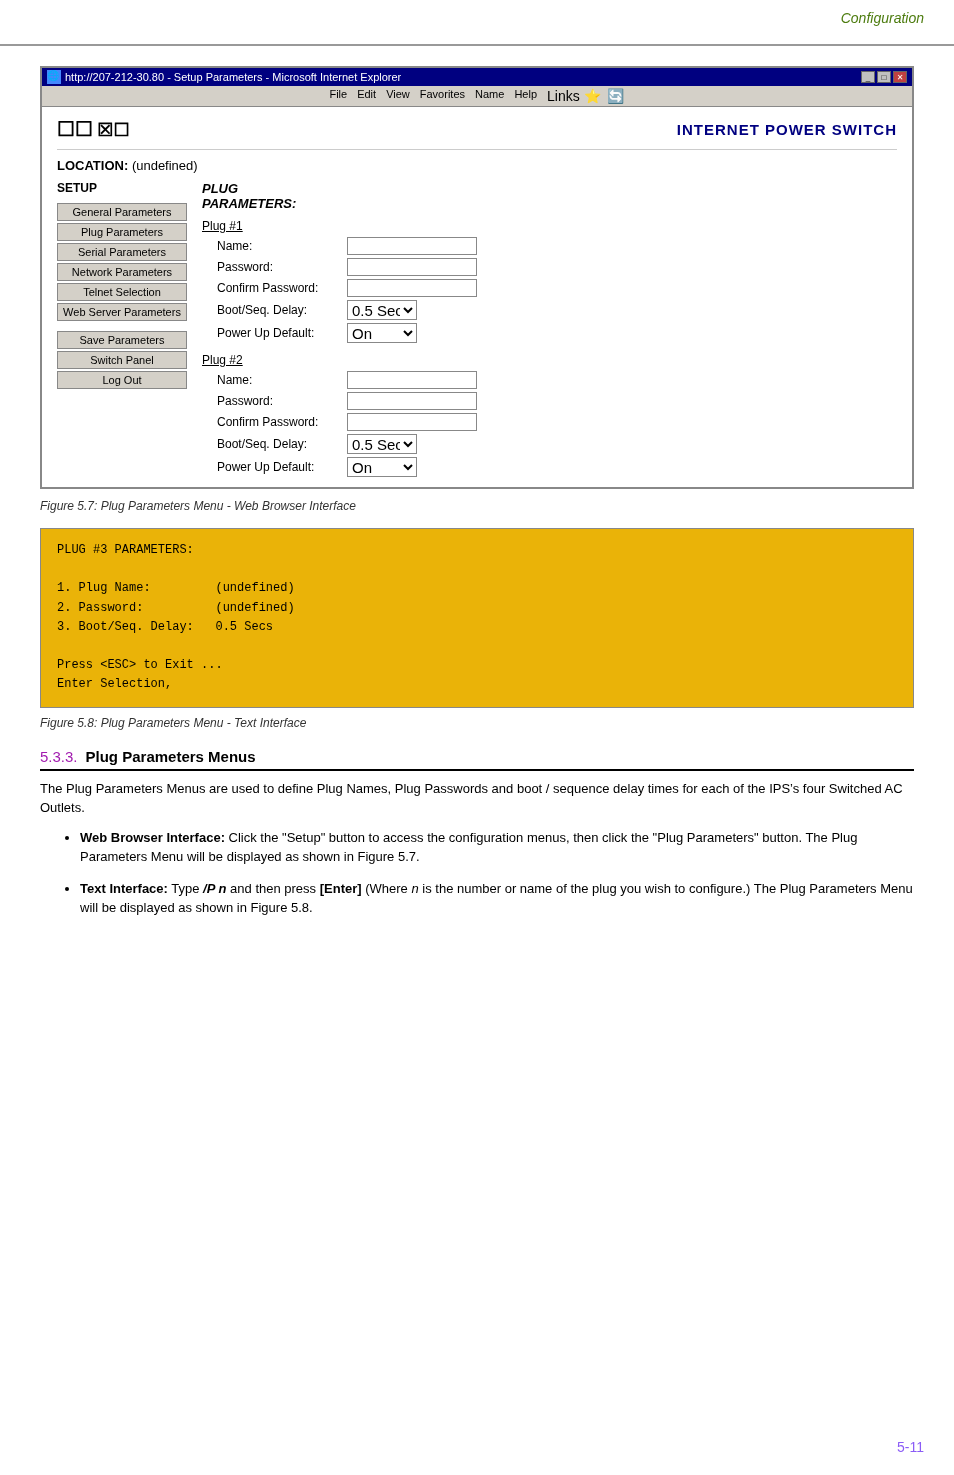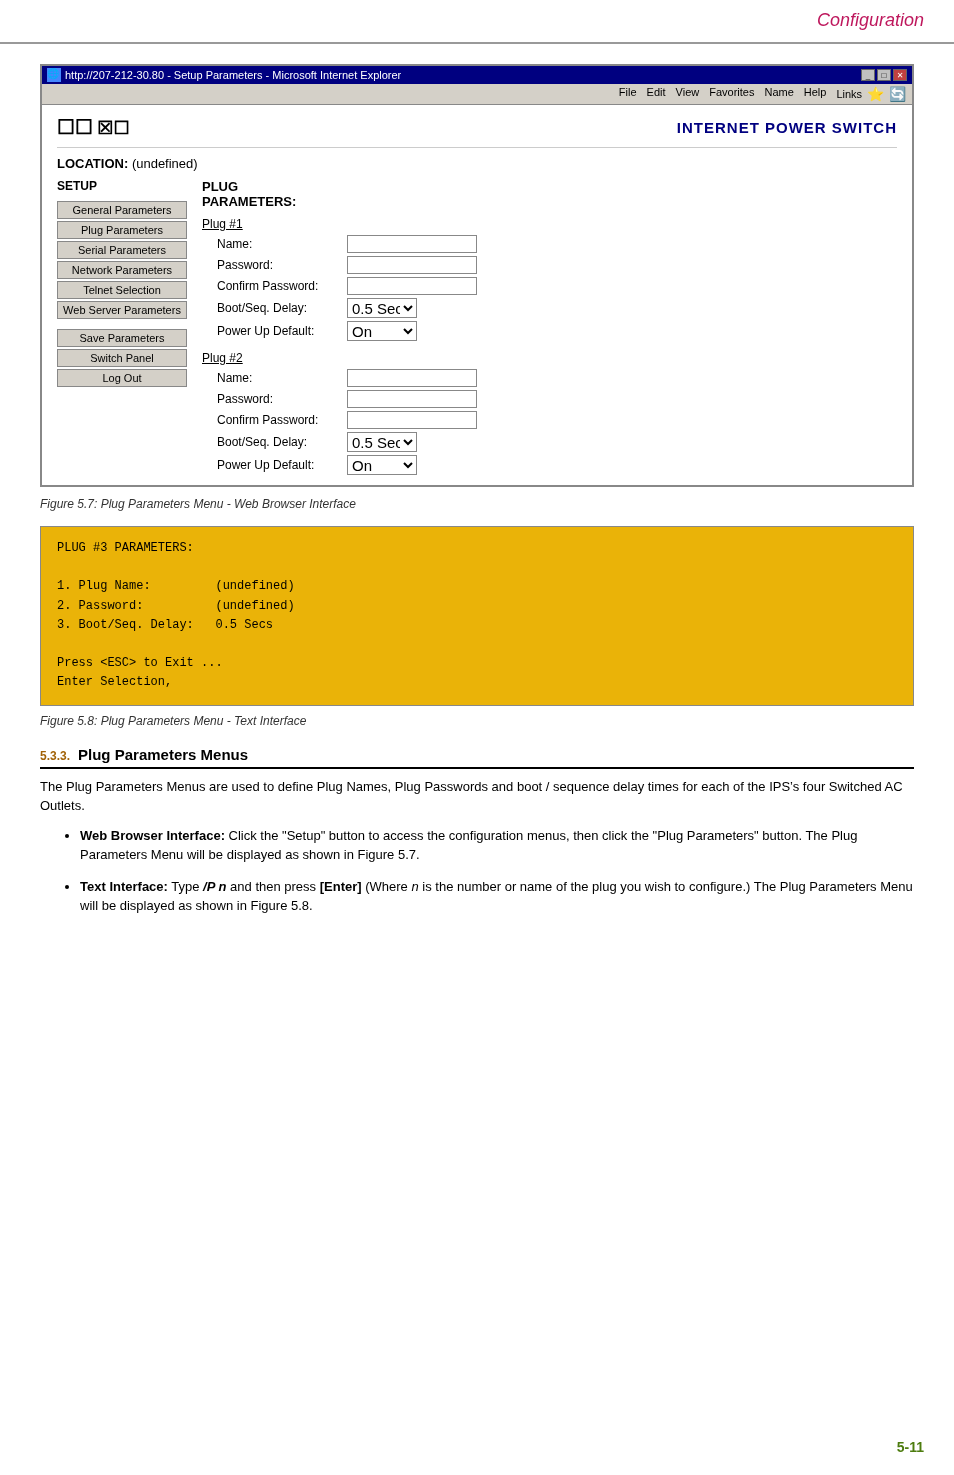"Configuration" .page-header { color: #be185d -> #4d7c0f; font-size: 18px -> 14px; padding: 10px 30px 11px 30px -> 10px 30px 18px 30px }
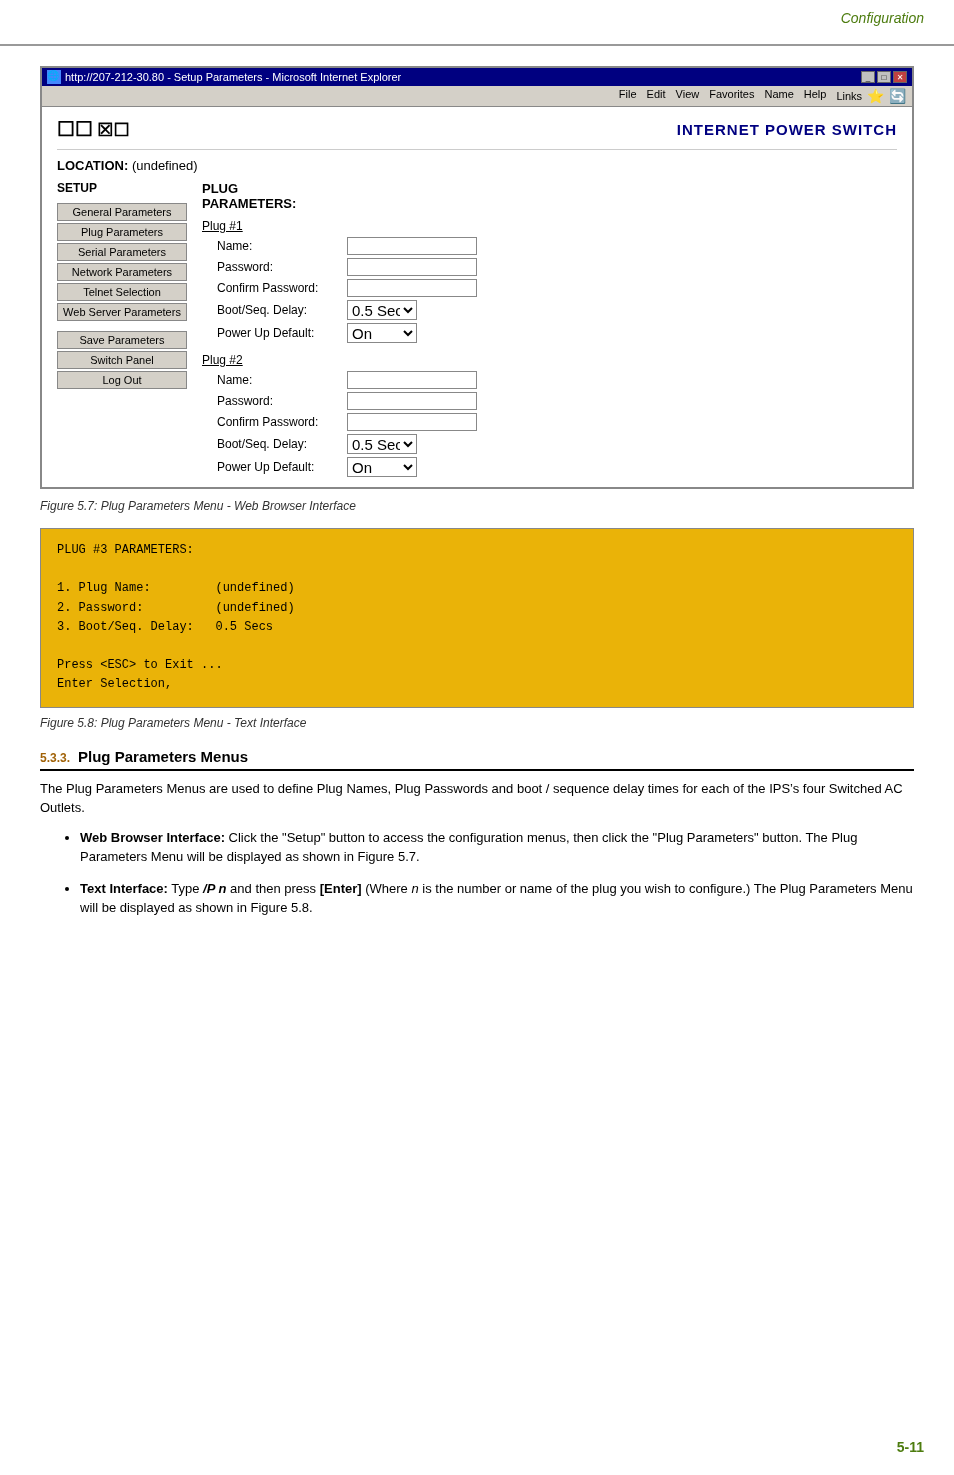"File" .browser-menubar { justify-content: flex-end -> center }
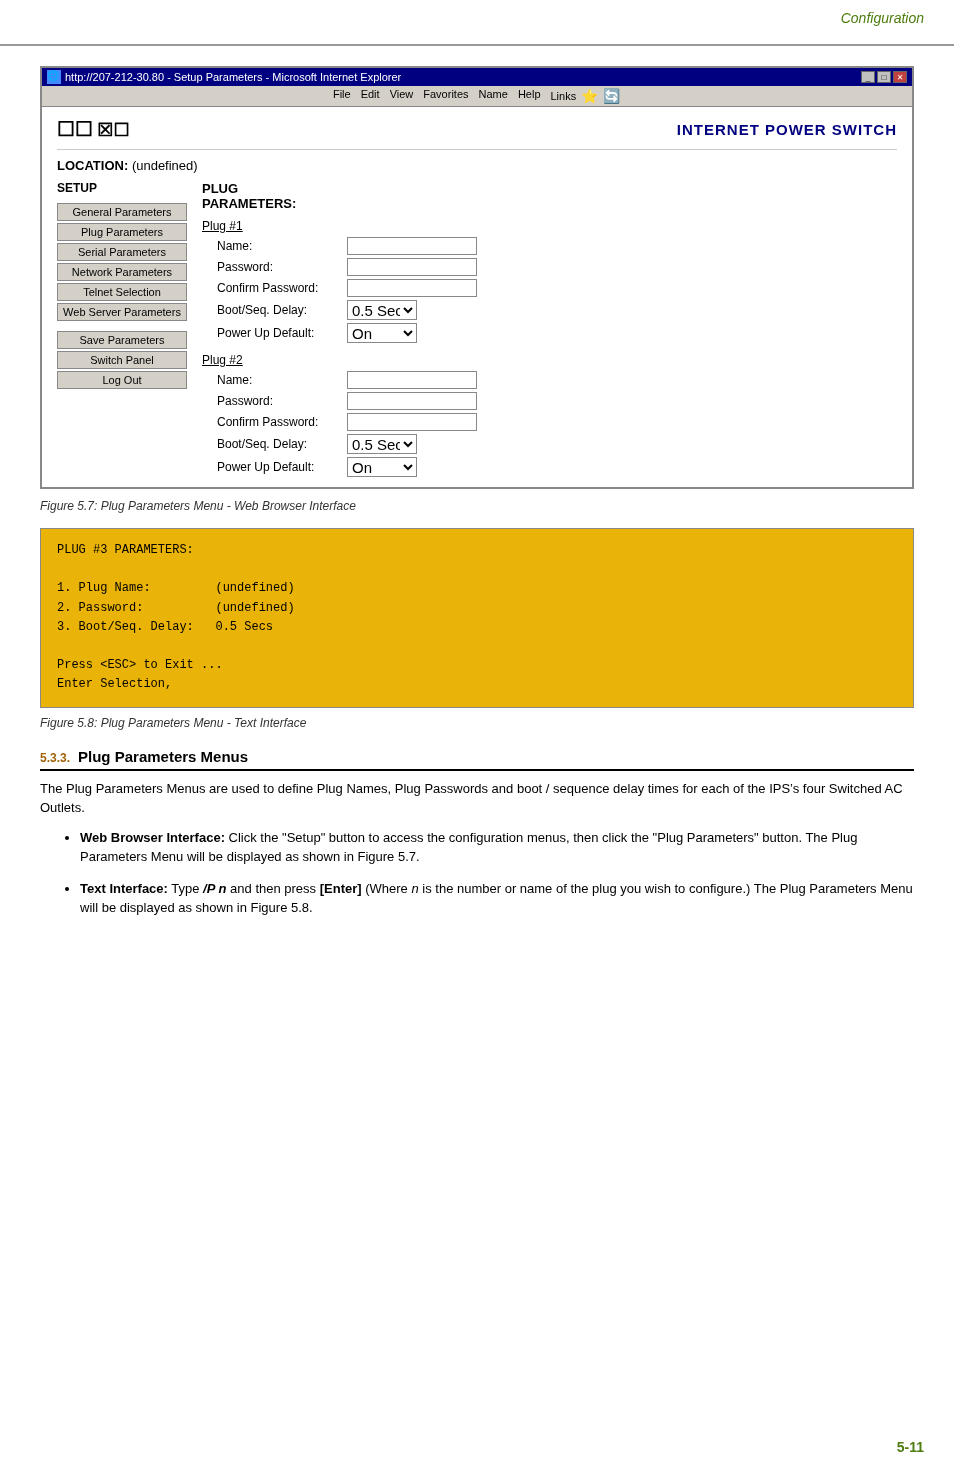"Links" .links-area { font-size: 11px -> 14px }
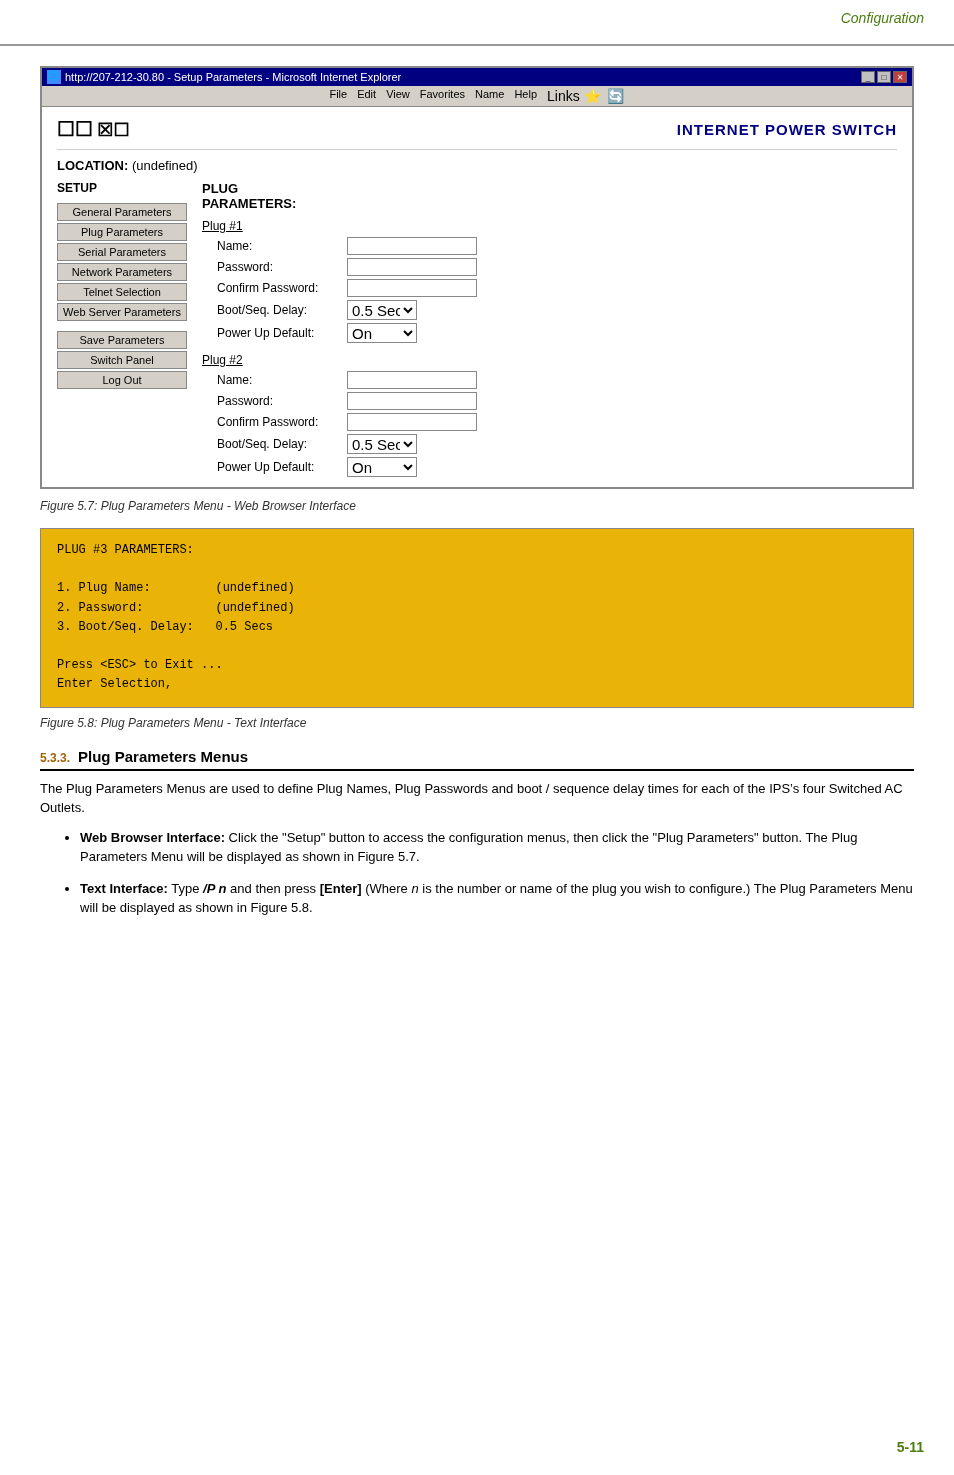"PLUG" .plug-params-heading { font-style: none -> italic }
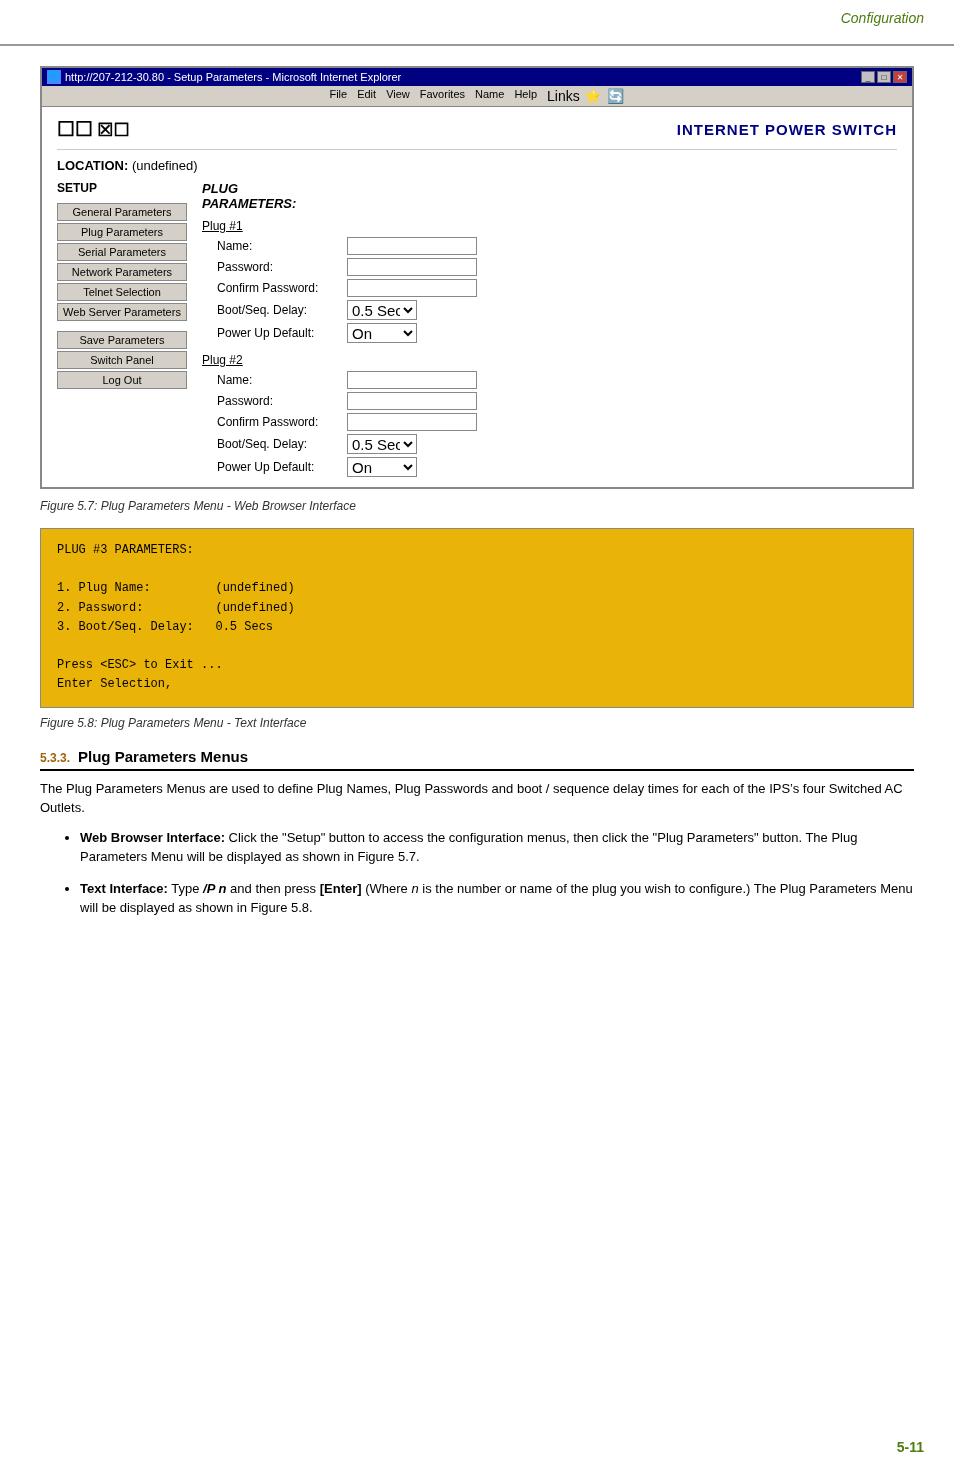"5.3.3." .section-number { color: #a16207 -> #a21caf; font-size: 12px -> 15px; font-weight: bold -> normal }
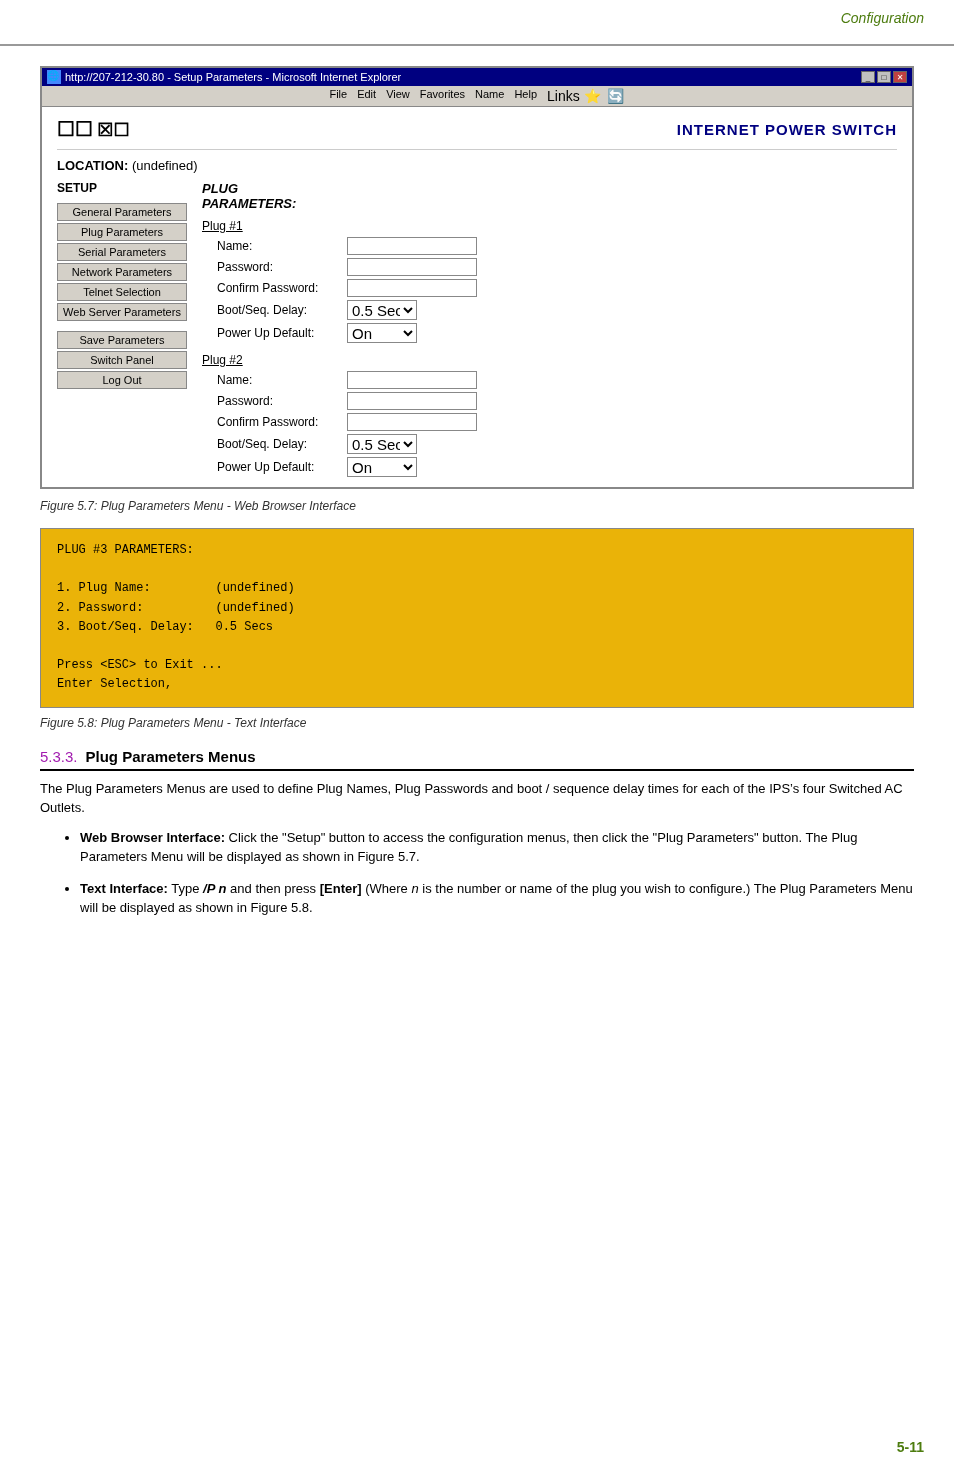"5-11" .page-footer { color: #4d7c0f -> #8b5cf6; font-weight: bold -> normal }
